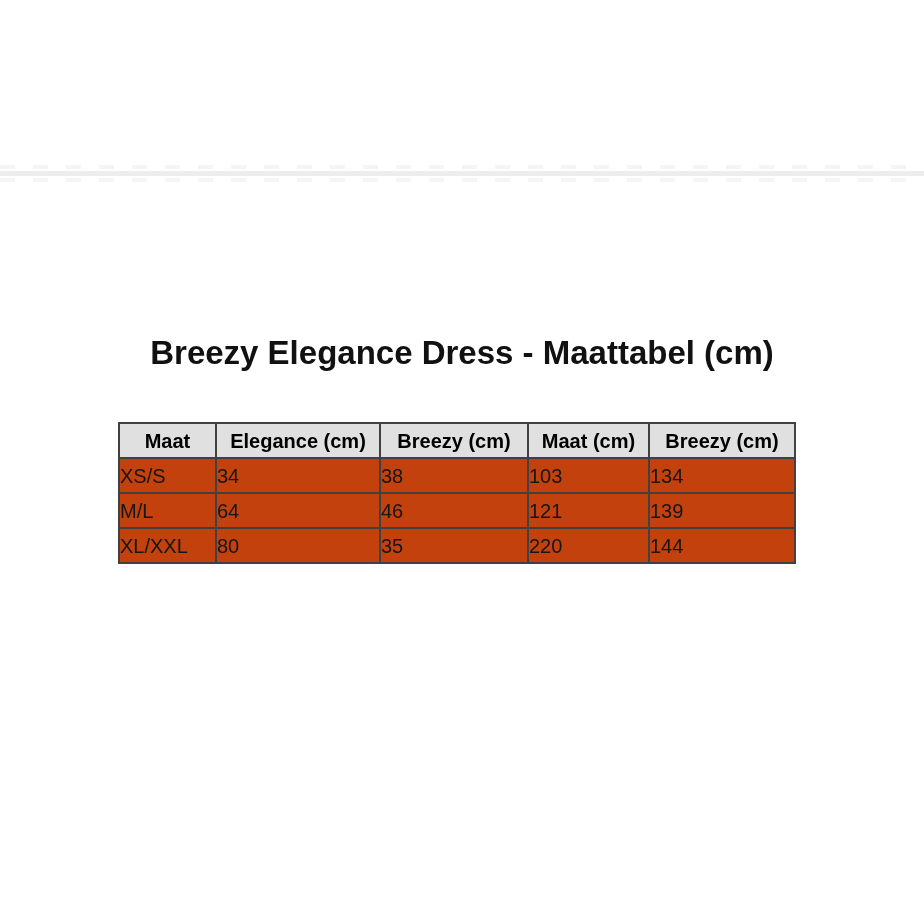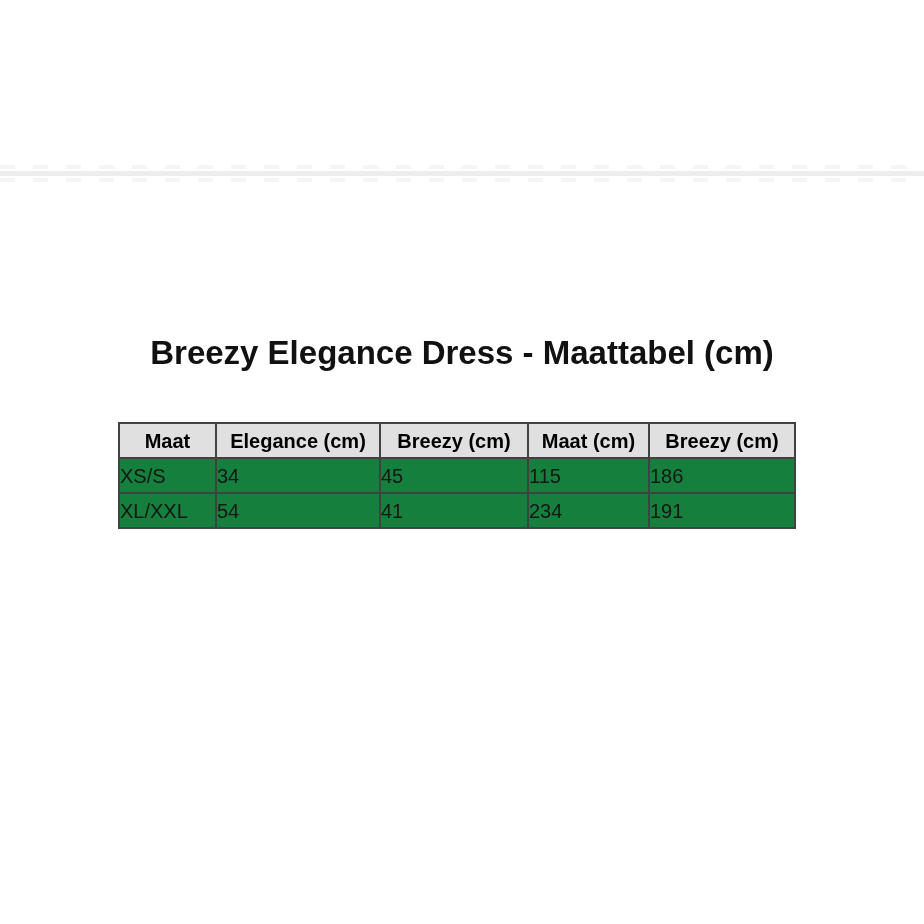"XS/S" .size-table td { background: #15803d -> #c2410c }
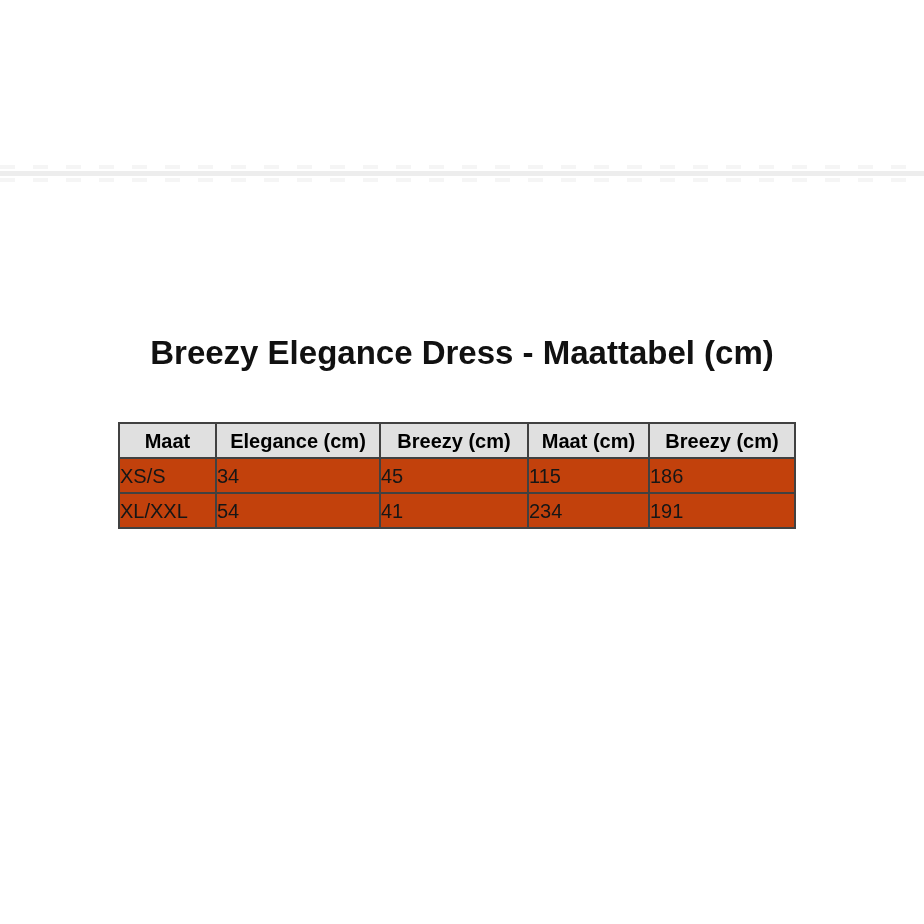"45" td { text: 45 -> 38 }
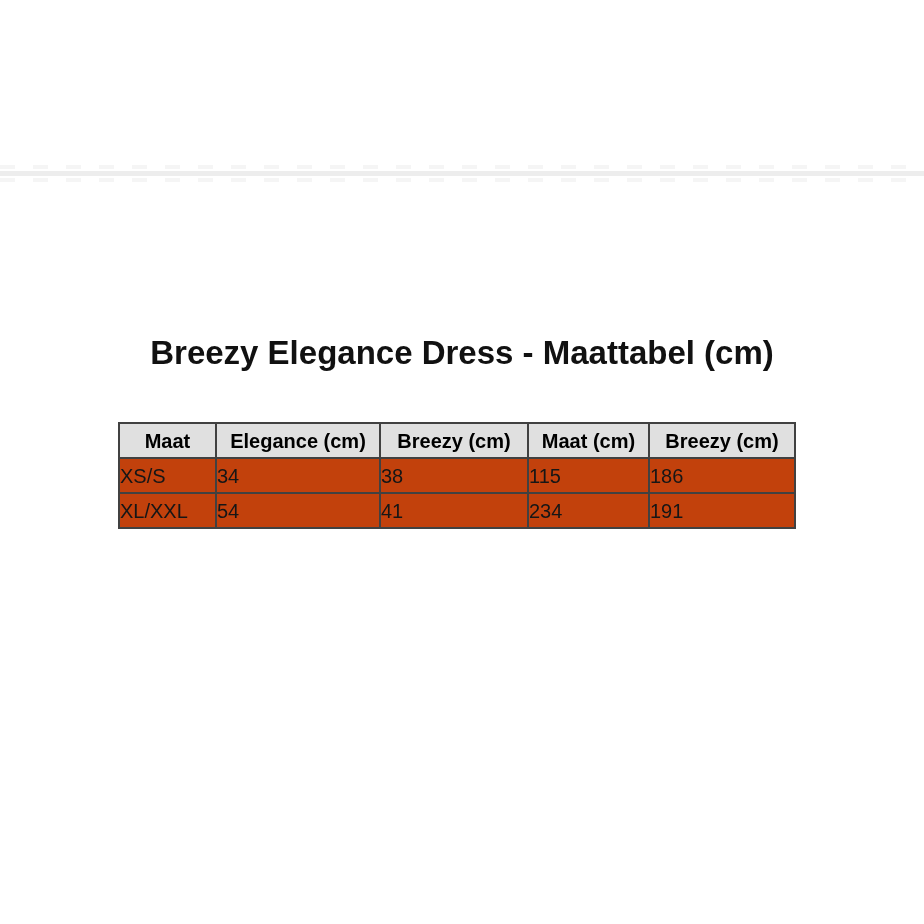"115" td { text: 115 -> 103 }
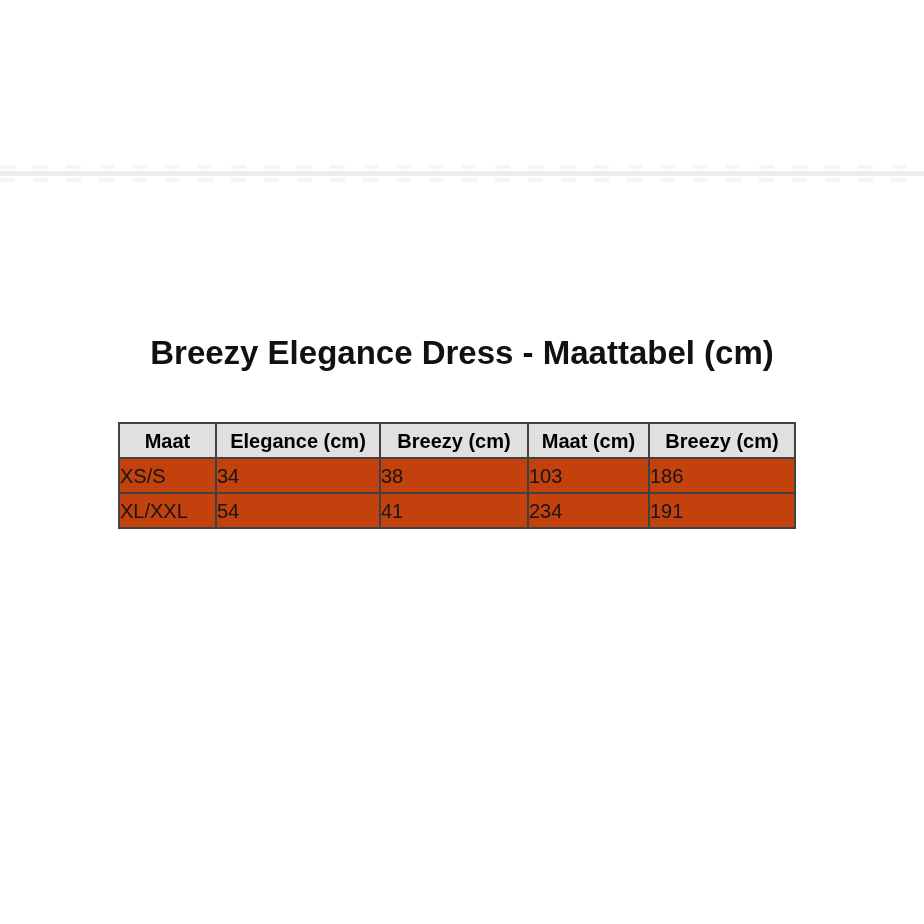"186" td { text: 186 -> 134 }
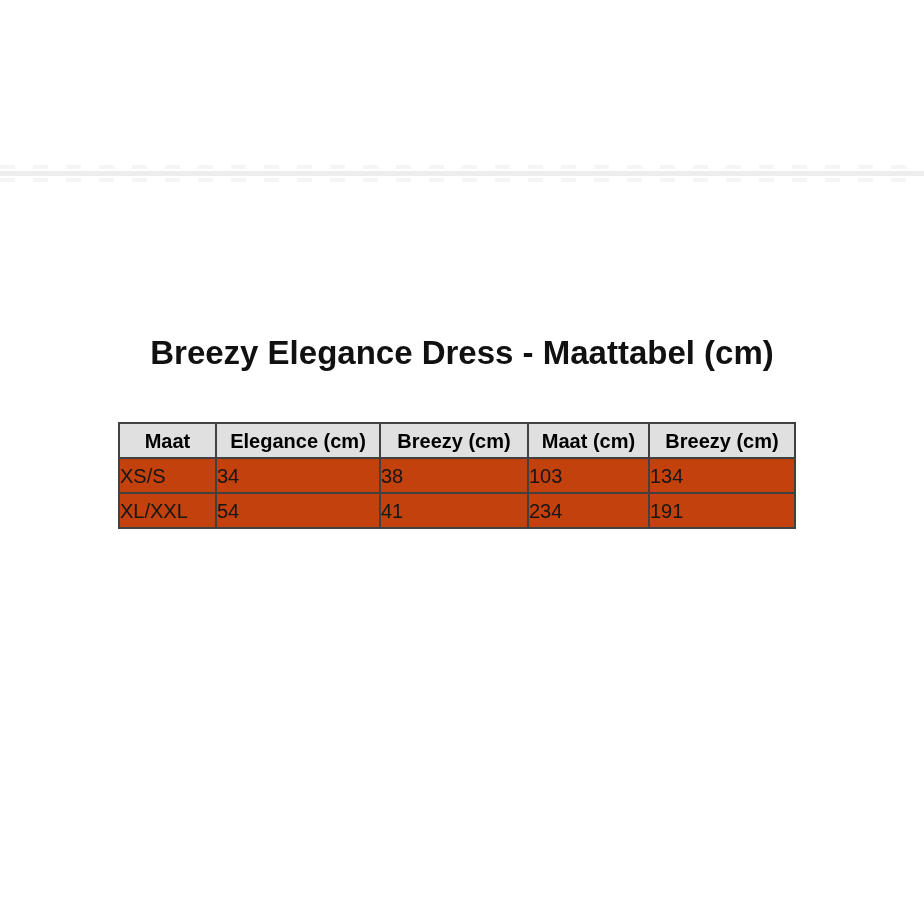"M/L" tr { html: none -> <tr> <td>M/L</td> <td>64</td> <td>46</td> <td>121</td> <td>139</td> </tr> }
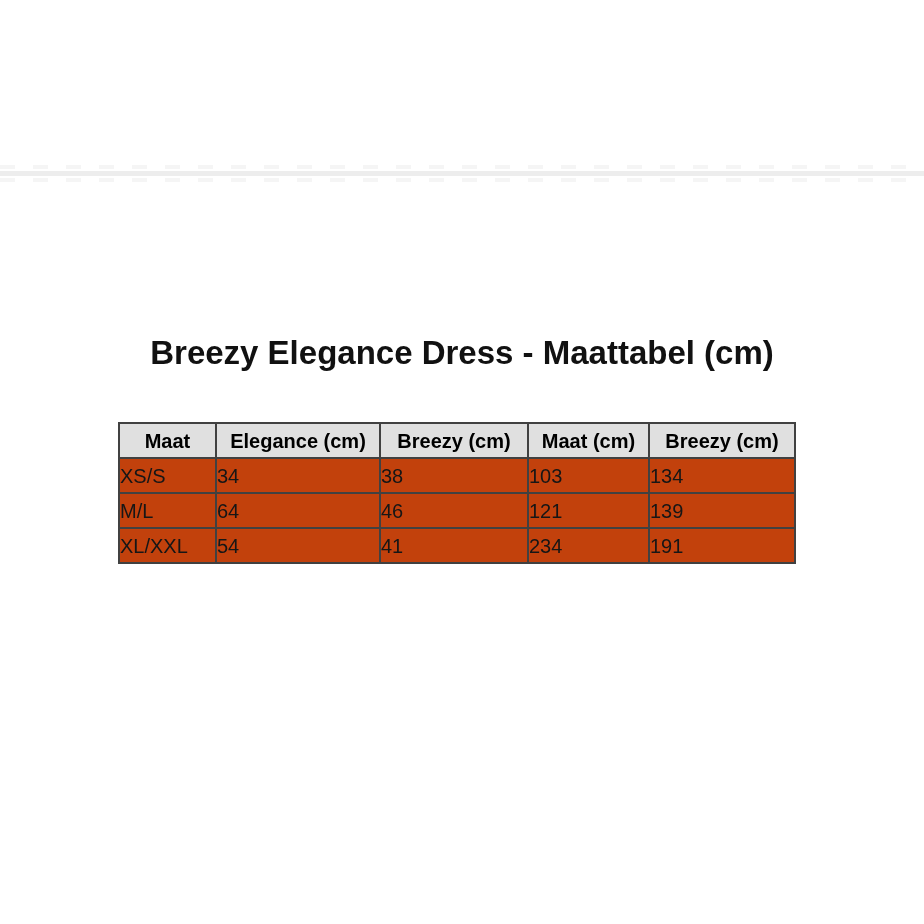"54" td { text: 54 -> 80 }
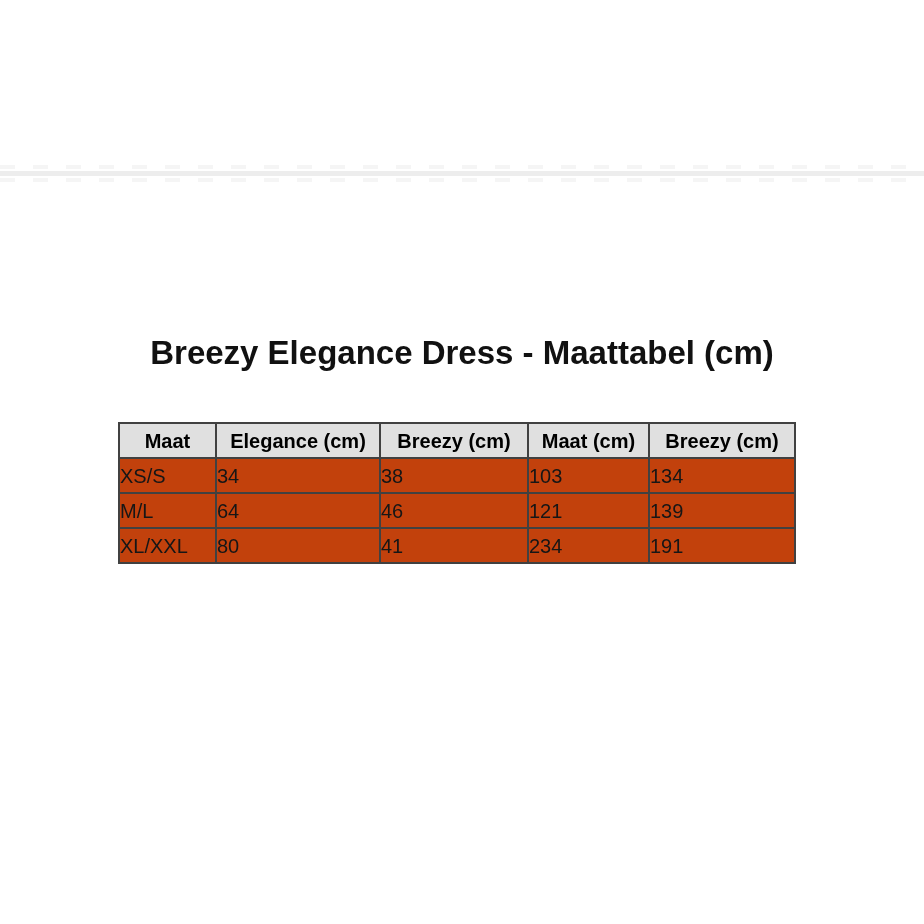"41" td { text: 41 -> 35 }
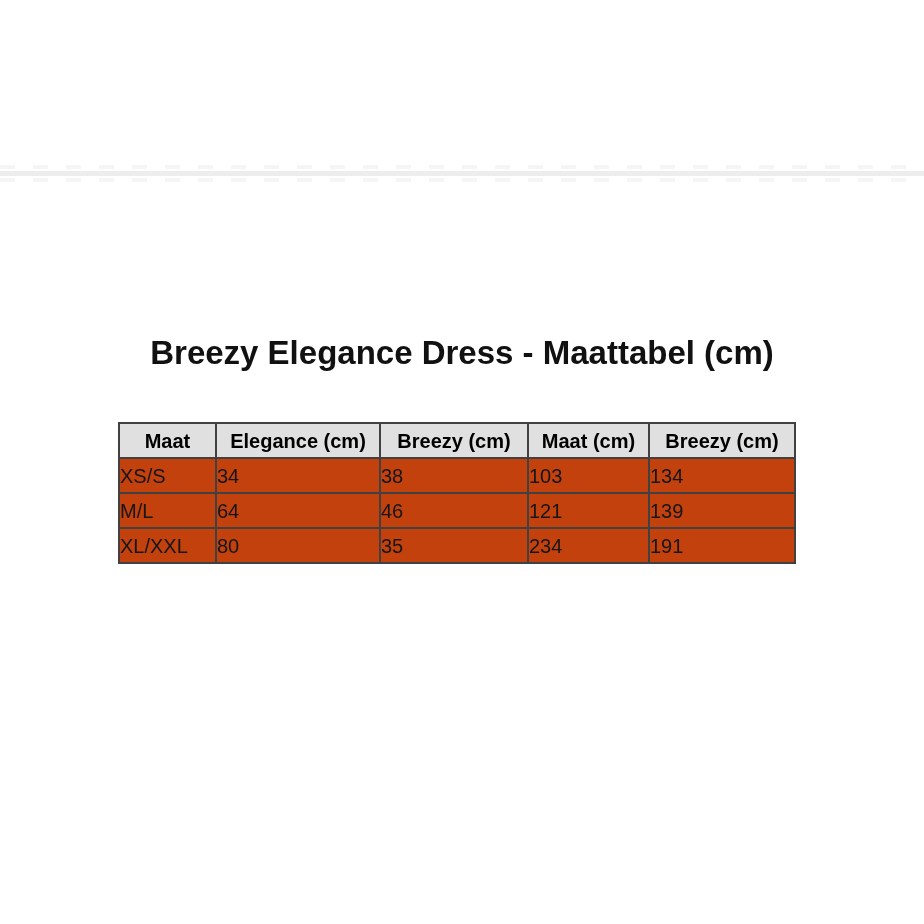"234" td { text: 234 -> 220 }
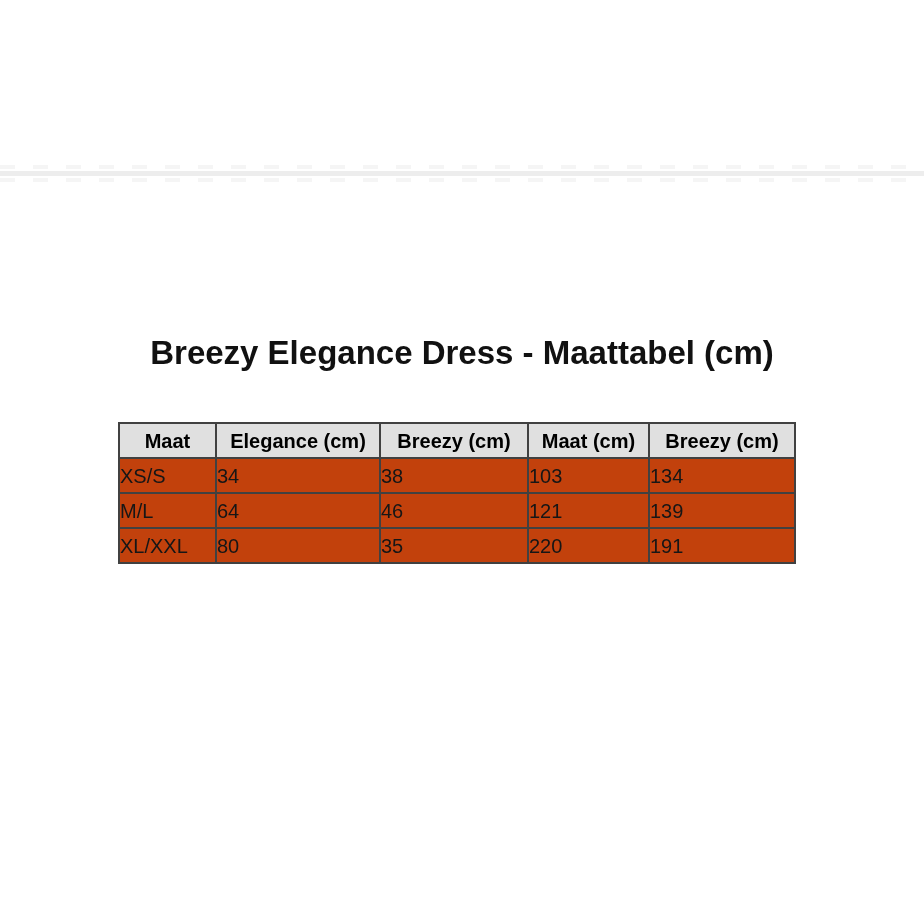"191" td { text: 191 -> 144 }
